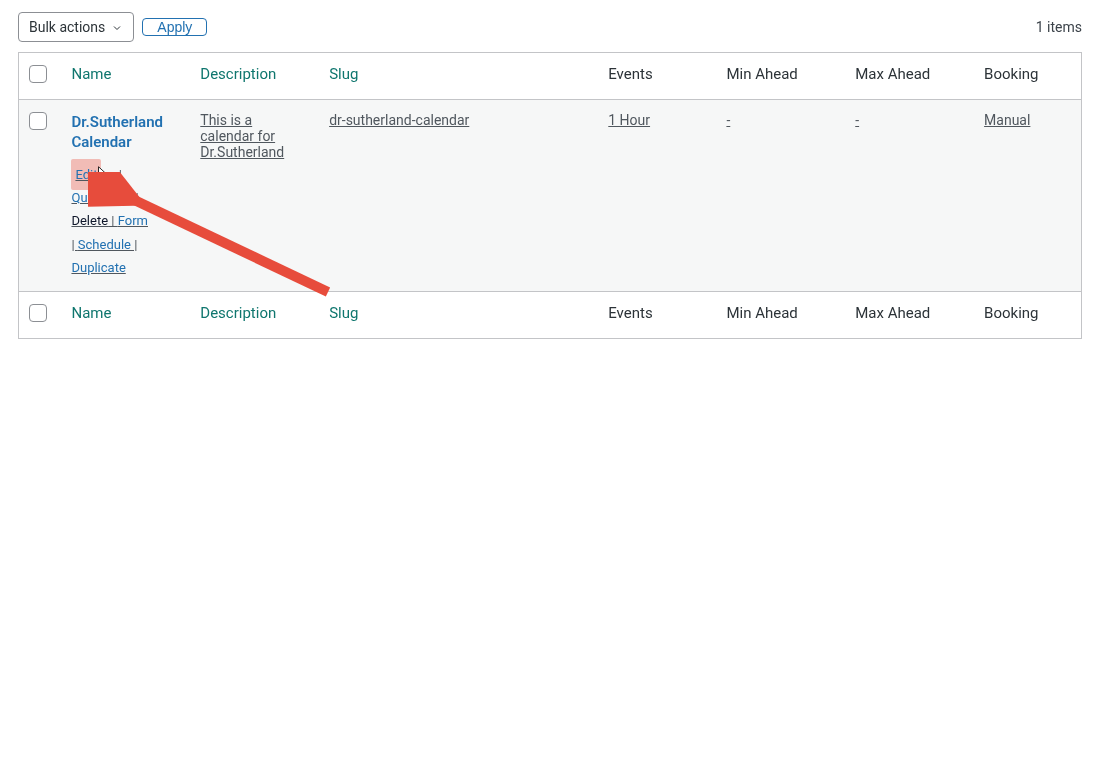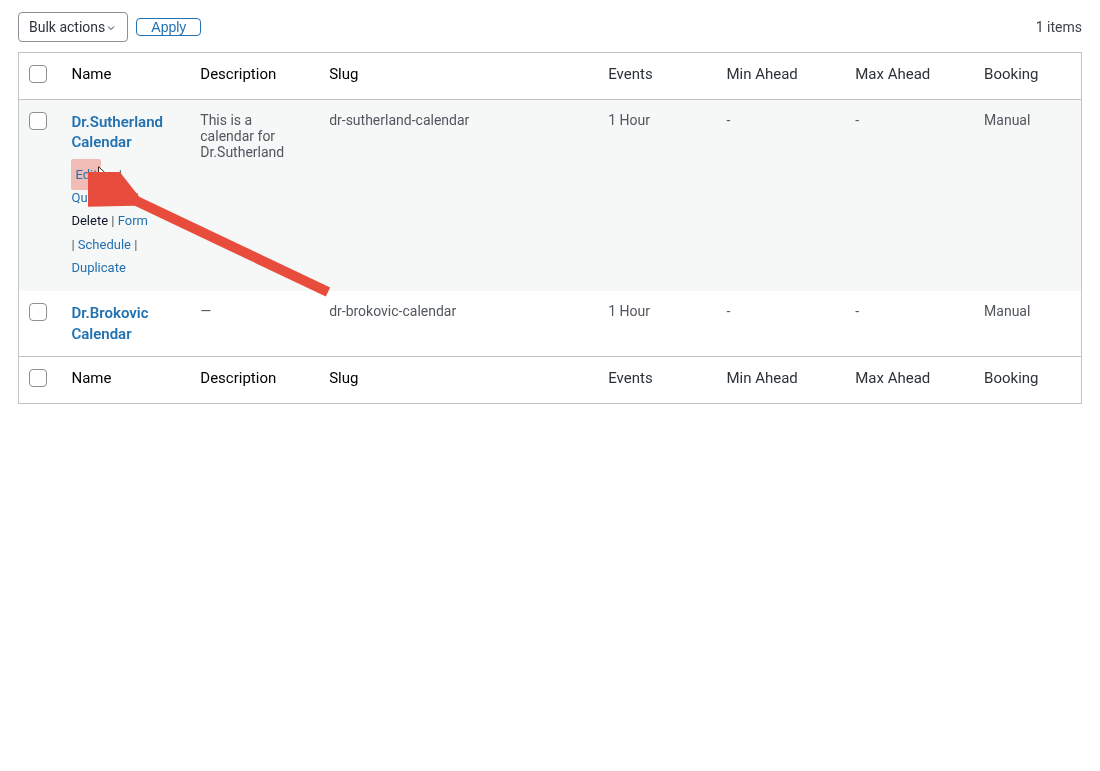"Bulk actions" .bulk-select { gap: none -> 6px }
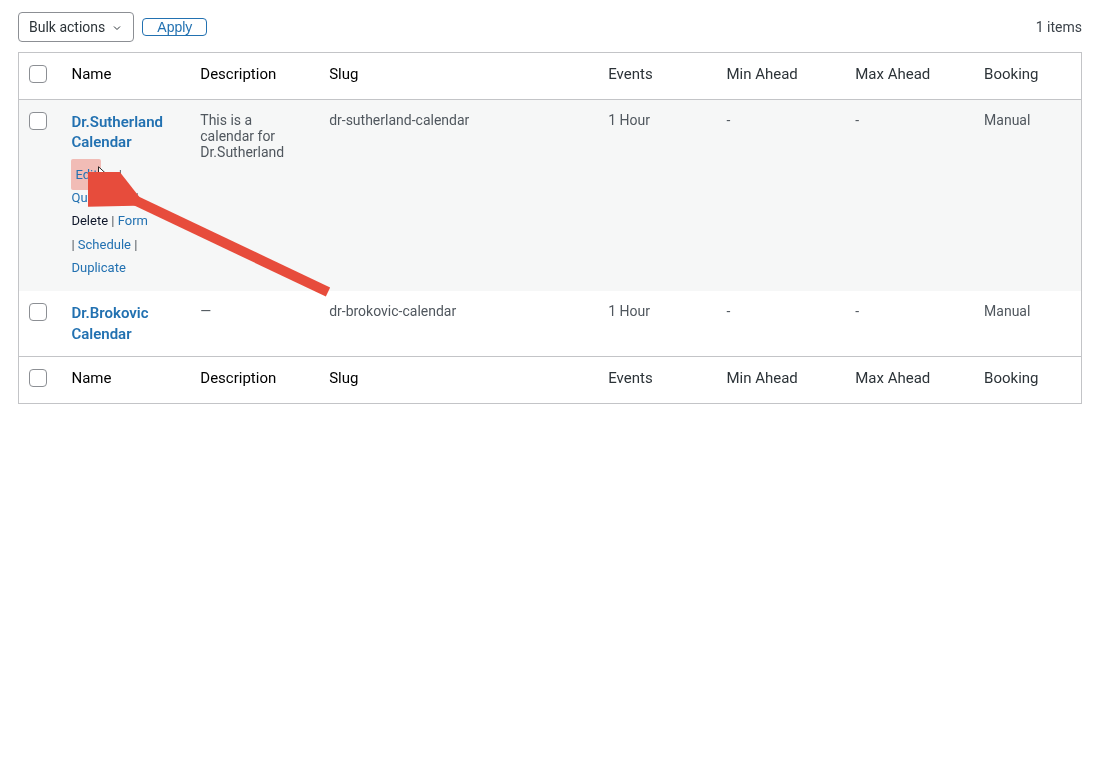"Name" table.wp-list th a, .sortable-col { color: #000000 -> #0f766e }
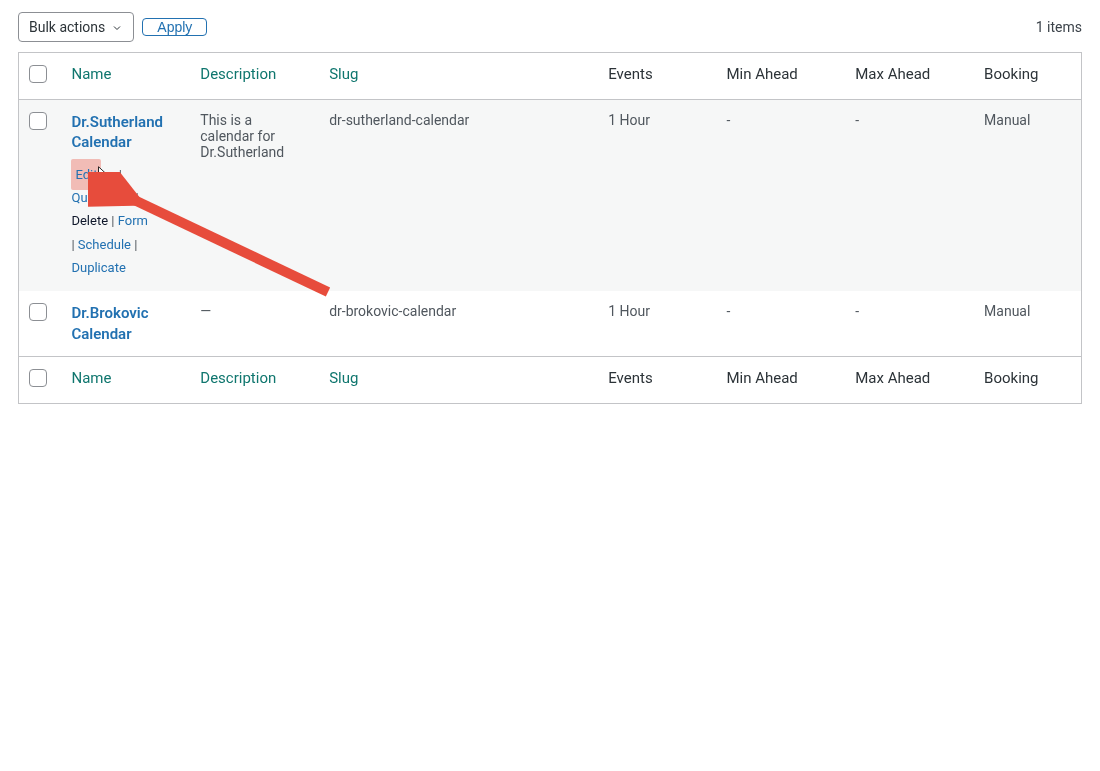"Dr.Sutherland Calendar" table.wp-list tbody td { text-decoration: none -> underline }
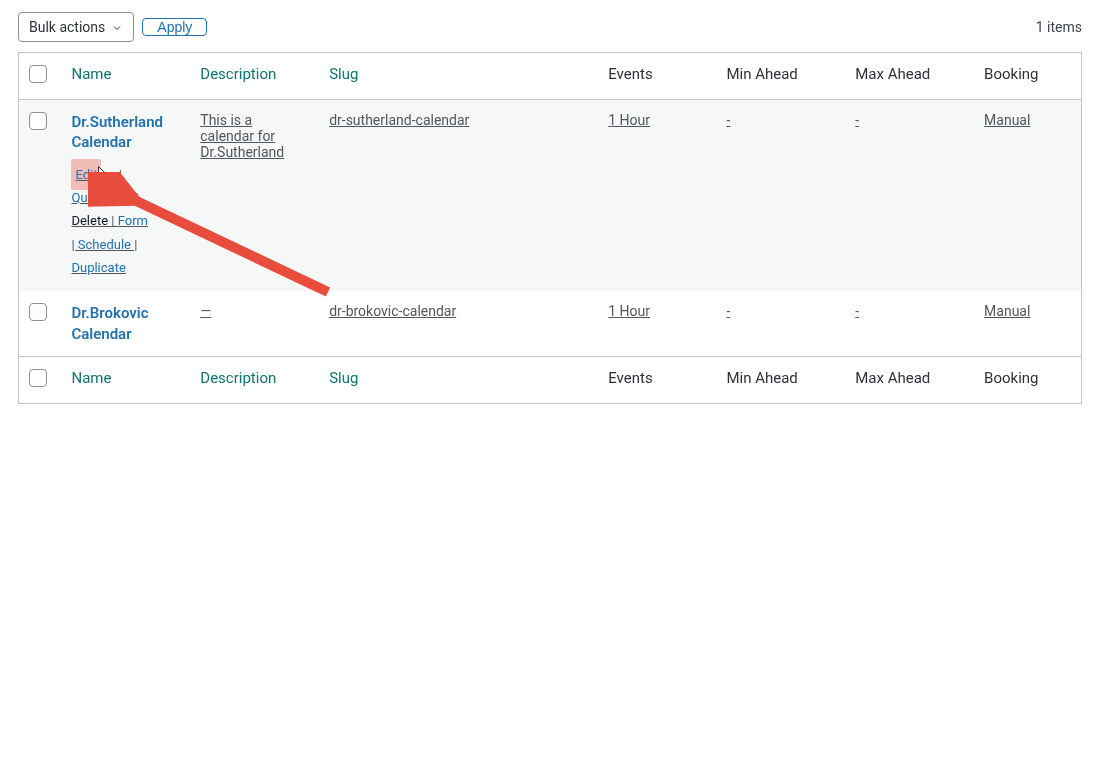"Dr.Brokovic Calendar" tr.tall-row { html: <tr> <td><span></span></td> <td><a>Dr.Brokovic Calendar</a></td> <td>—</td> <td>dr-brokovic-calendar</td> <td>1 Hour</td> <td>-</td> <td>-</td> <td>Manual</td> </tr> -> none }
